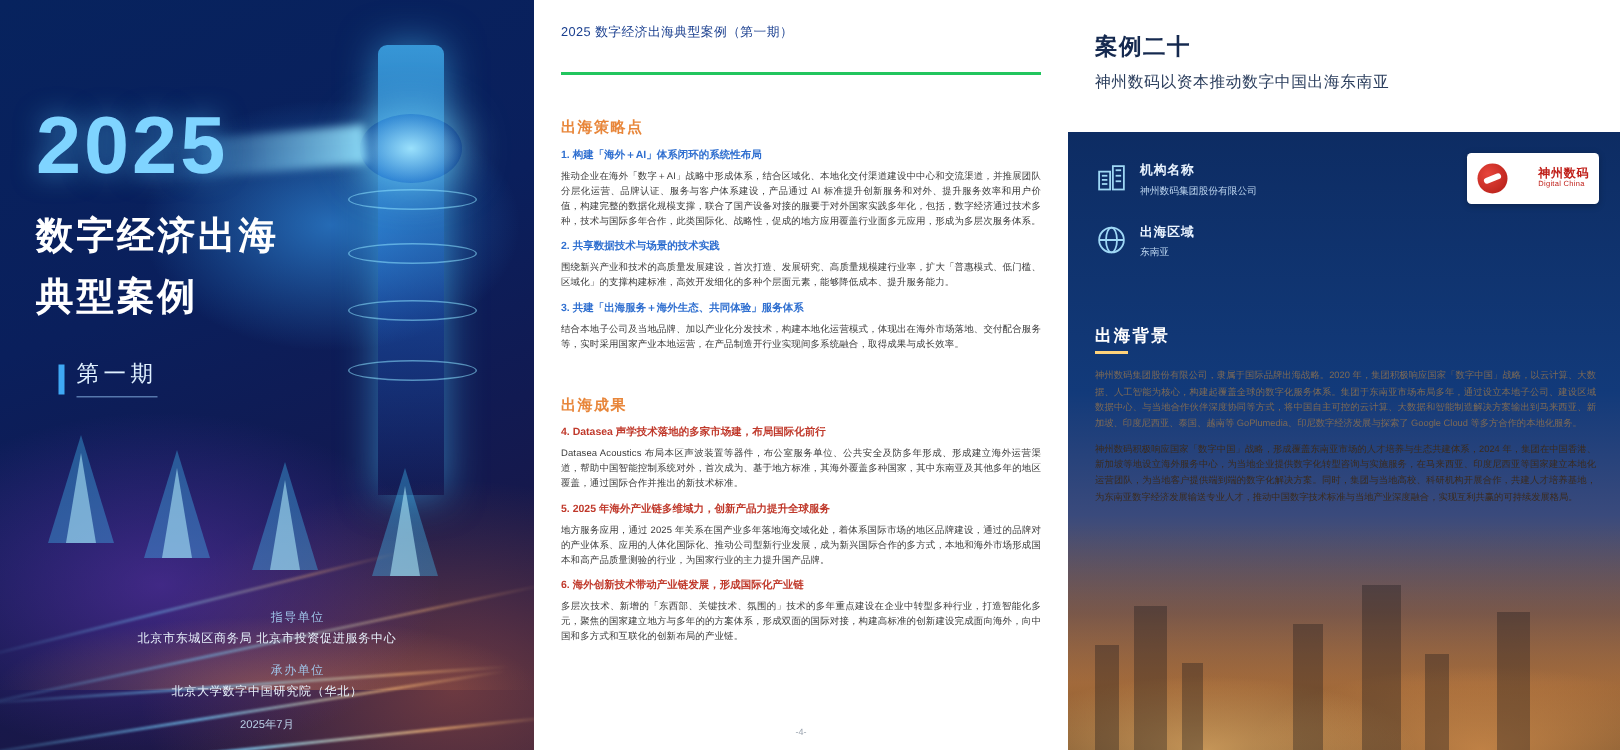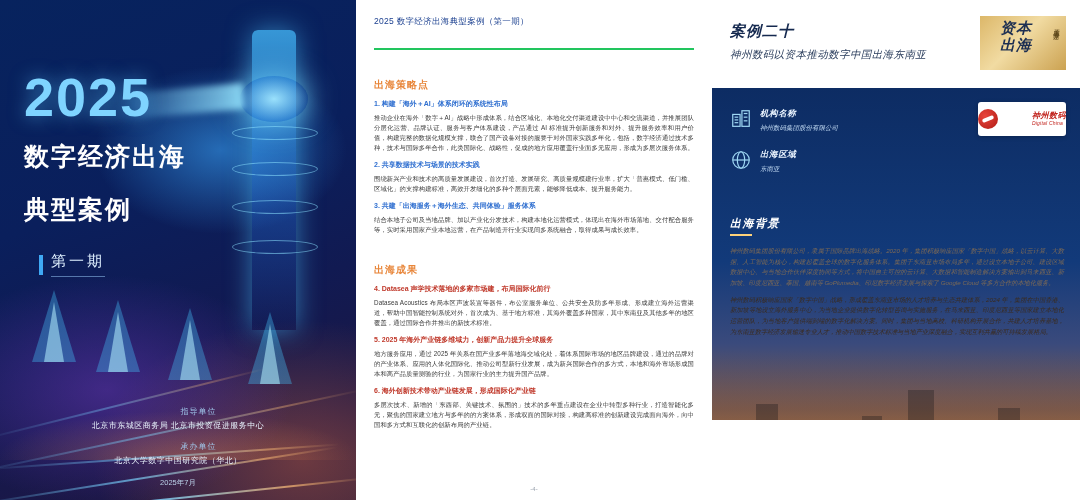"案例二十" .casepage { font-style: italic -> none; height: 420px -> 500px }
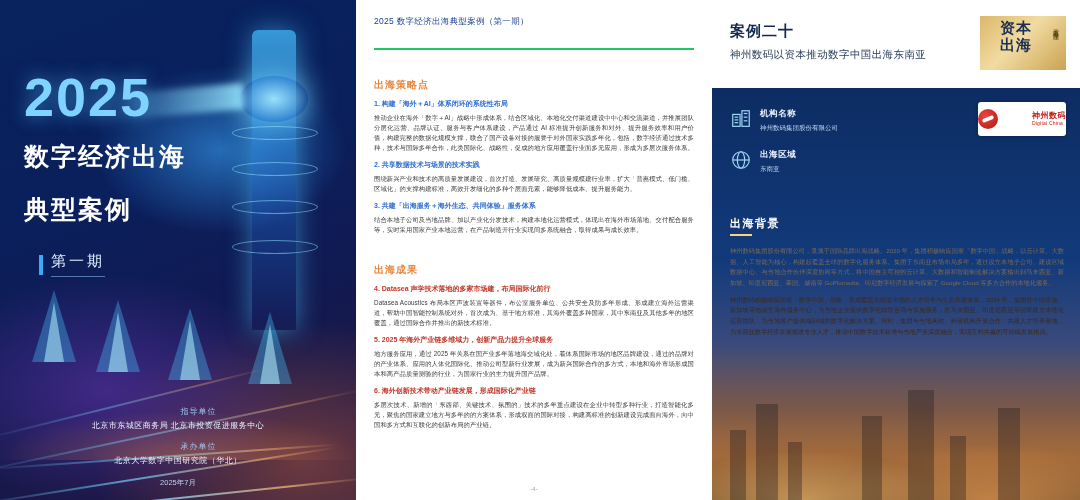"资本" div.case-stamp { html: <div> <div></div> <div>资本<br>出海</div> <div>资本出海专题</div> </div> -> none }
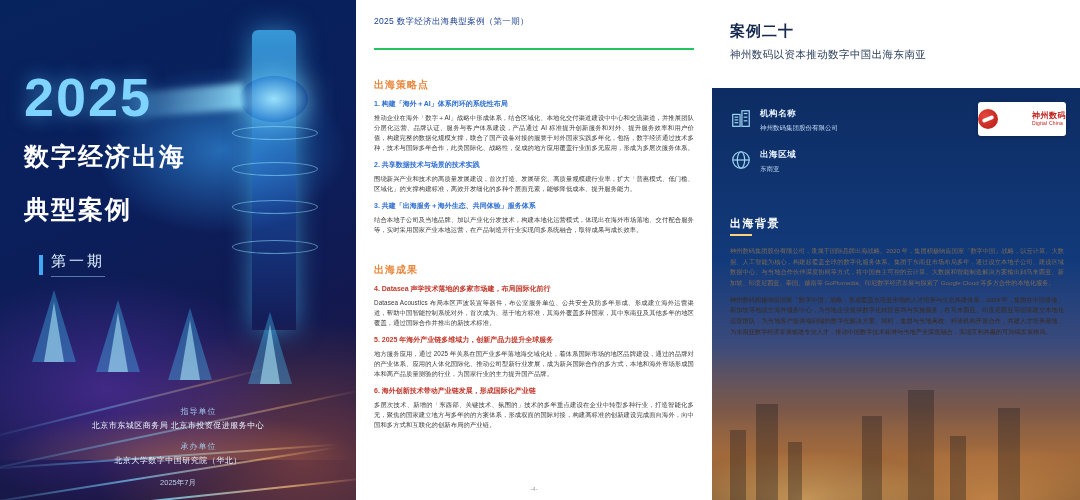"神州数码" .logo-card { justify-content: space-between -> center }
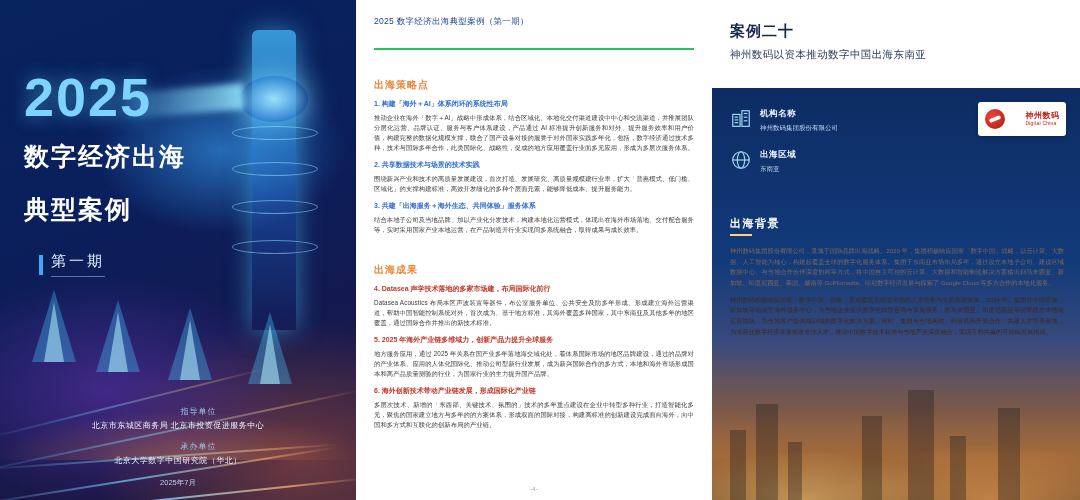"典型案例" .cover-title2 { margin-top: 20px -> 8px }
